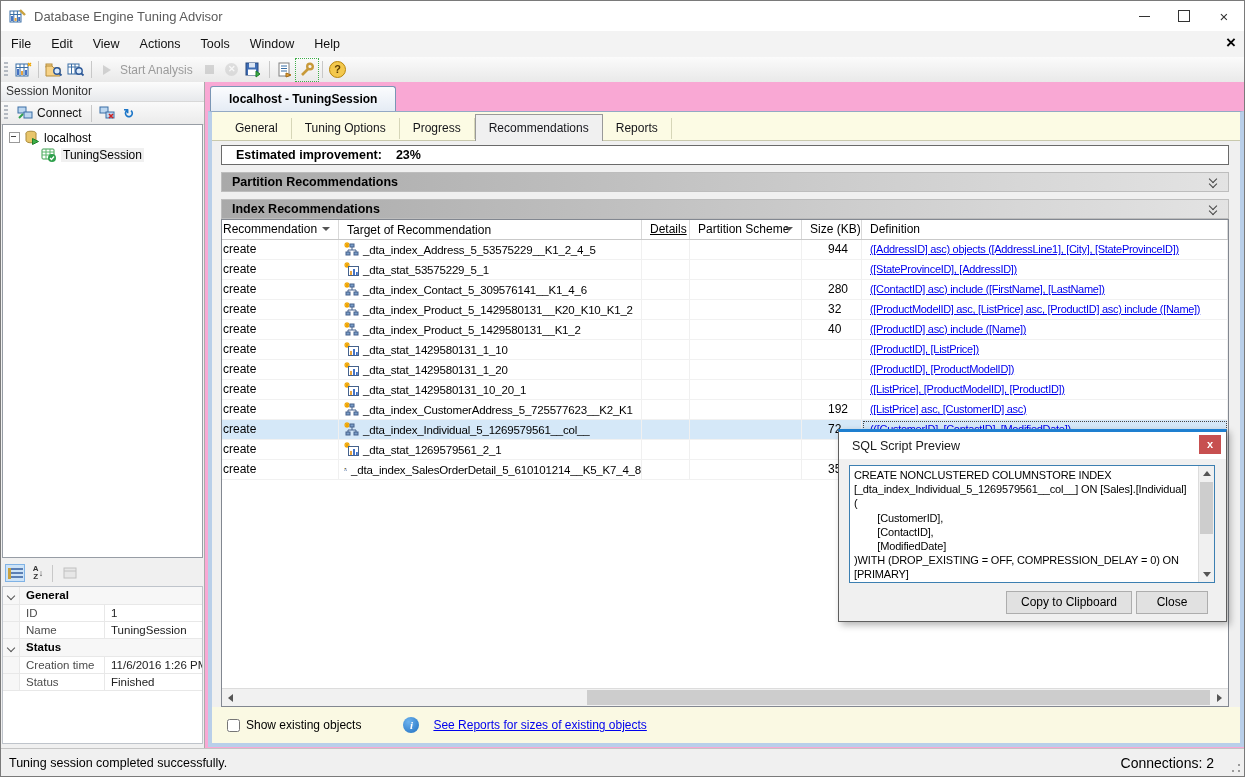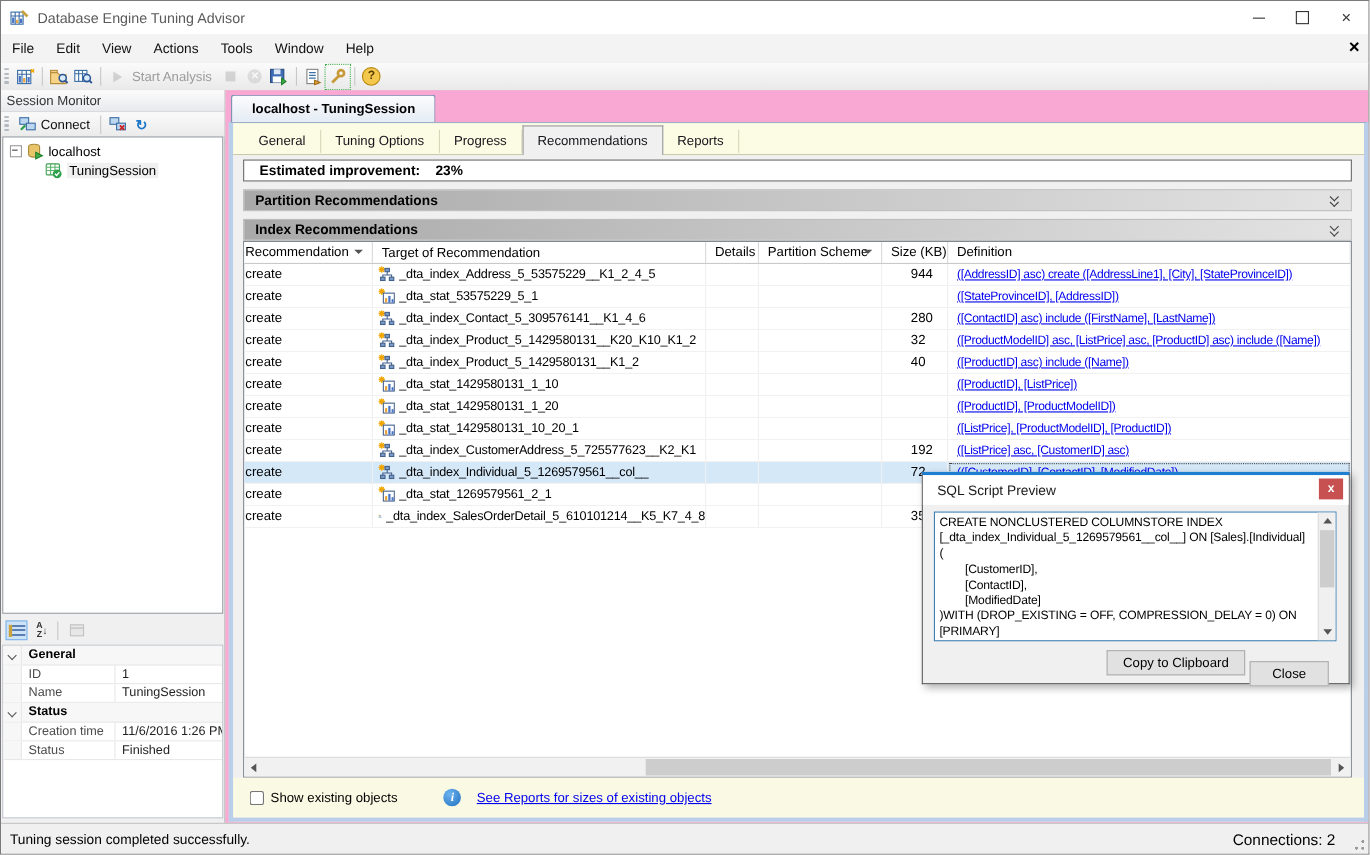"Details" .c2 { text-decoration: none -> underline }
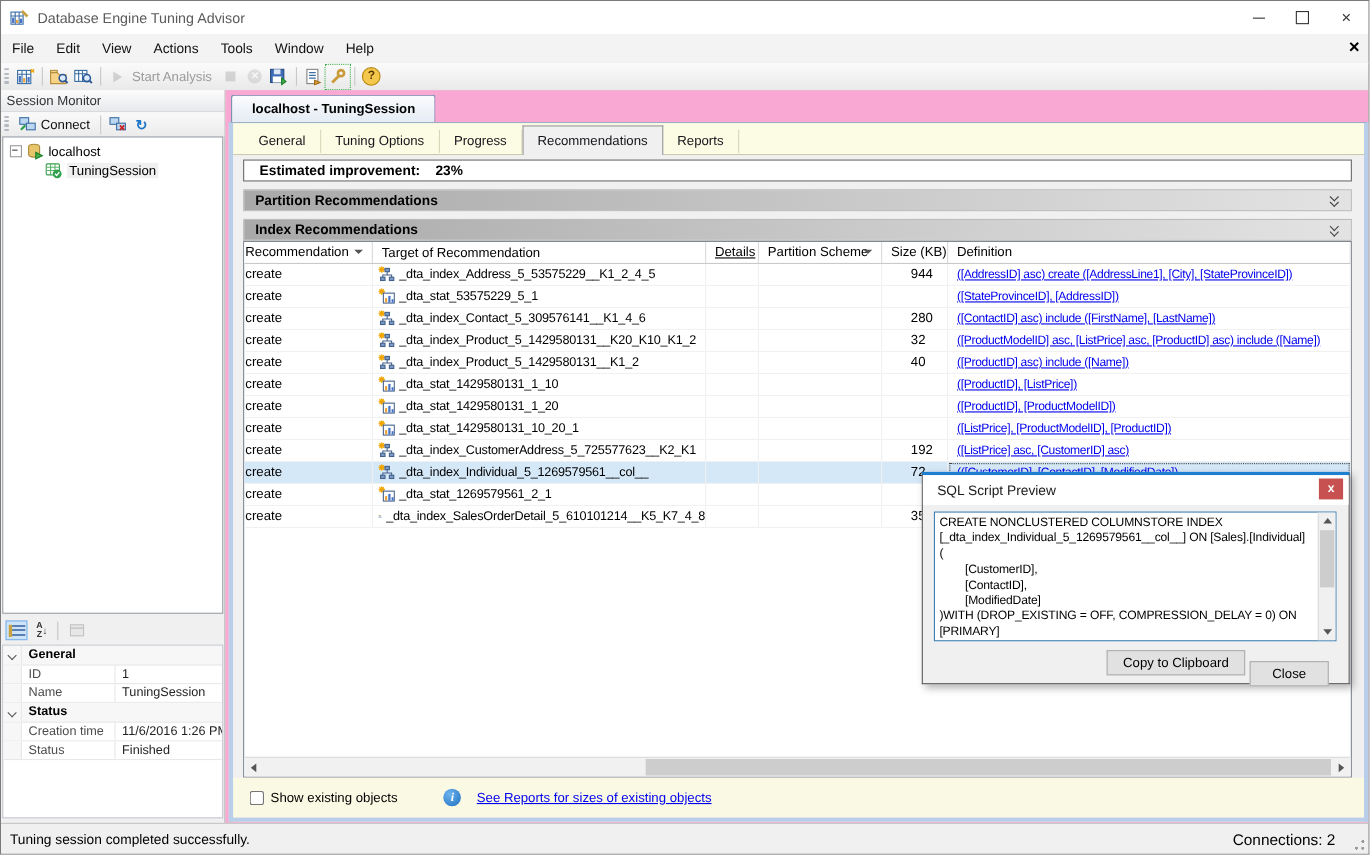"([AddressID] asc) create" a { text: create -> objects }
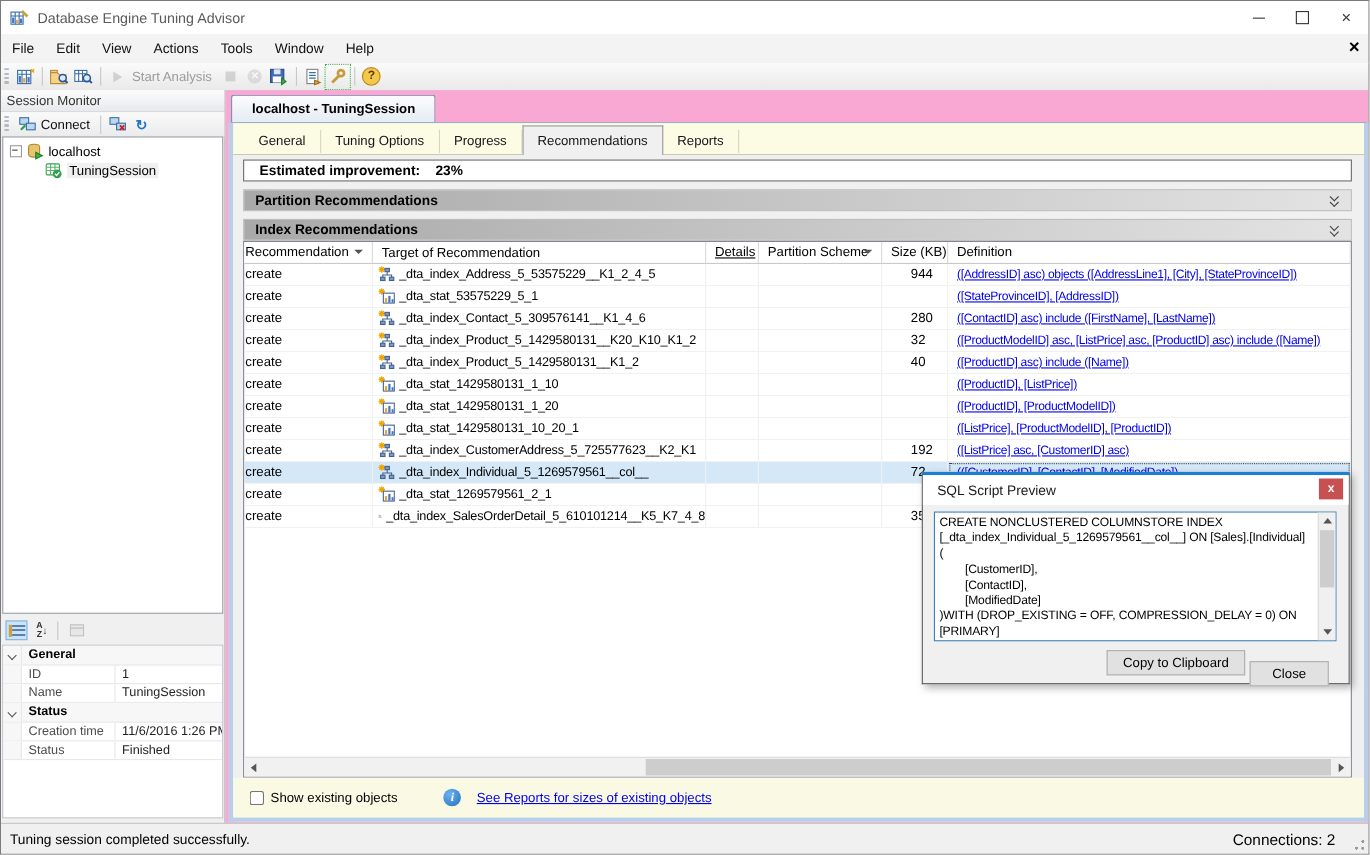"Close" .btn-close { margin-top: 10px -> none }
